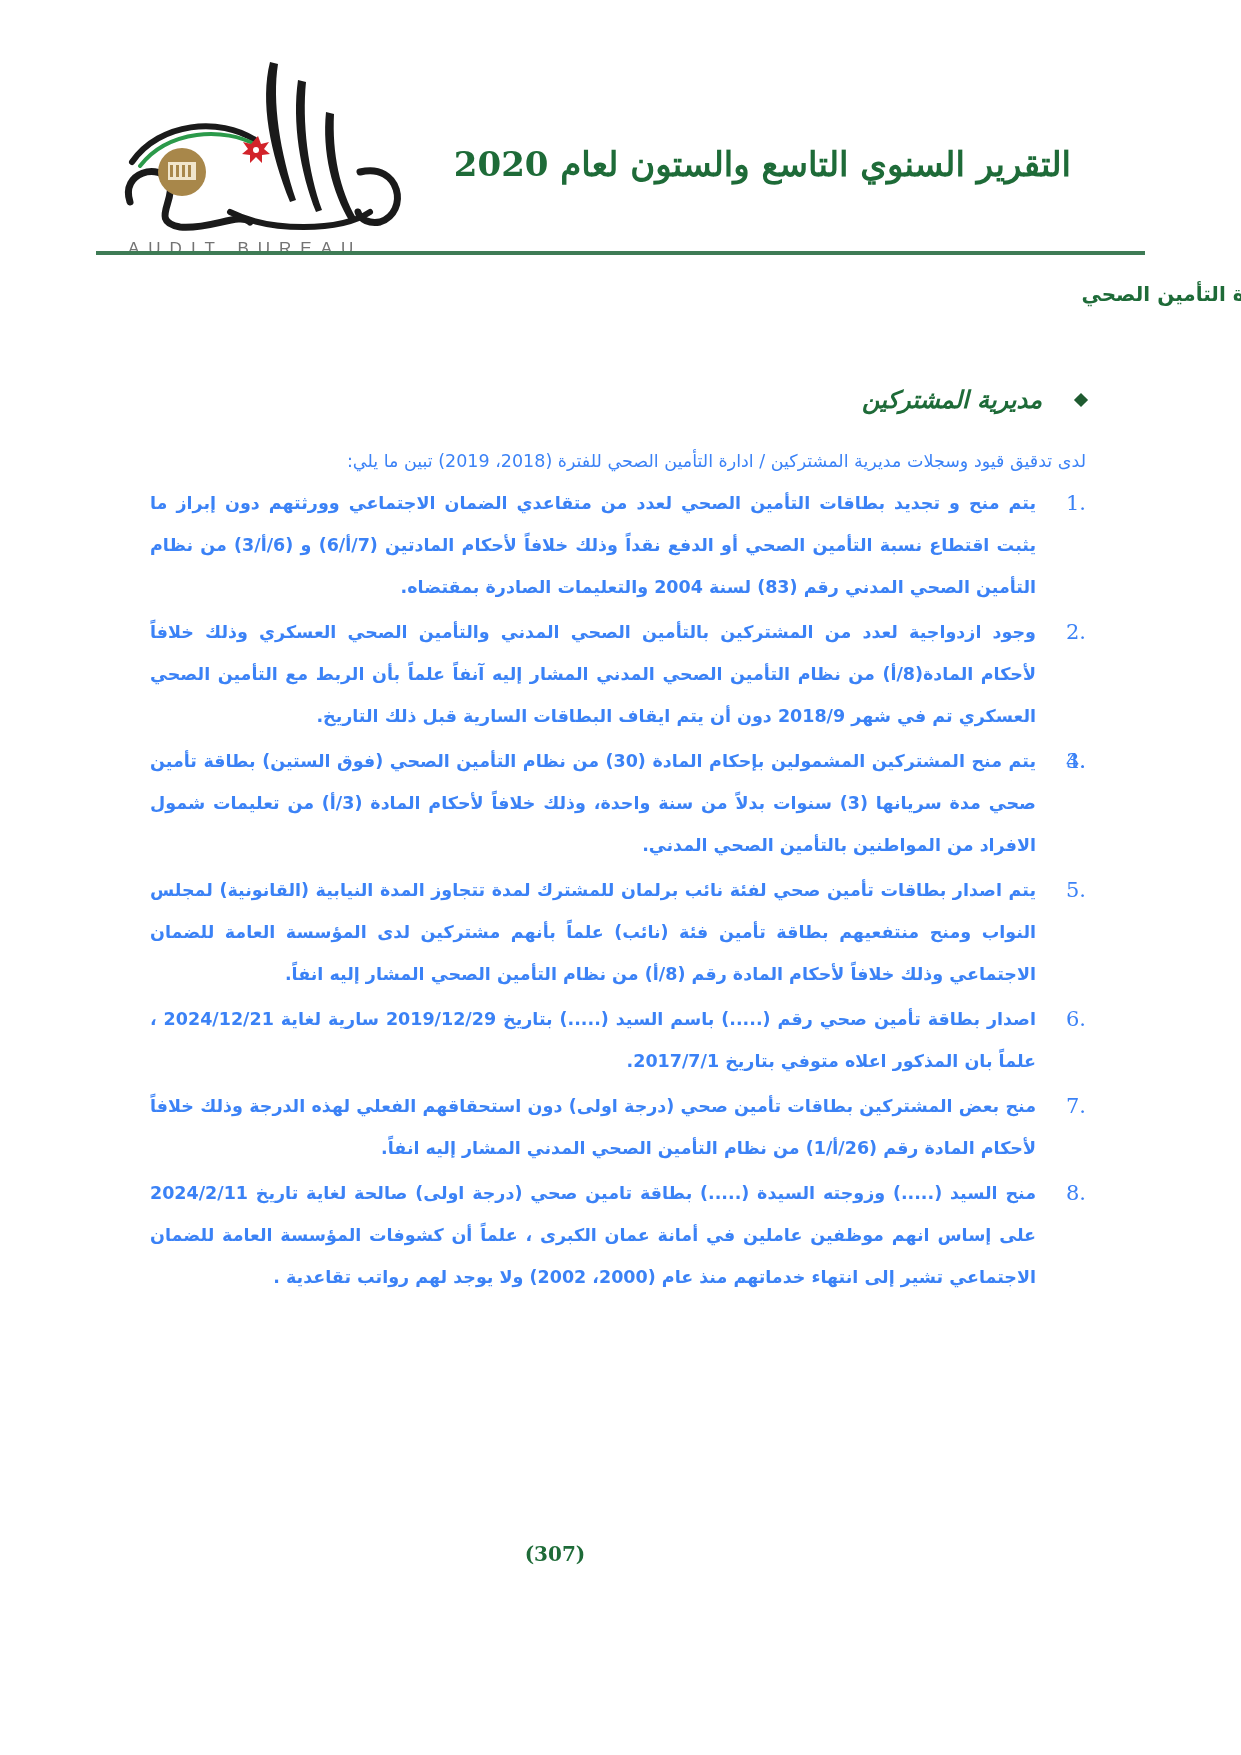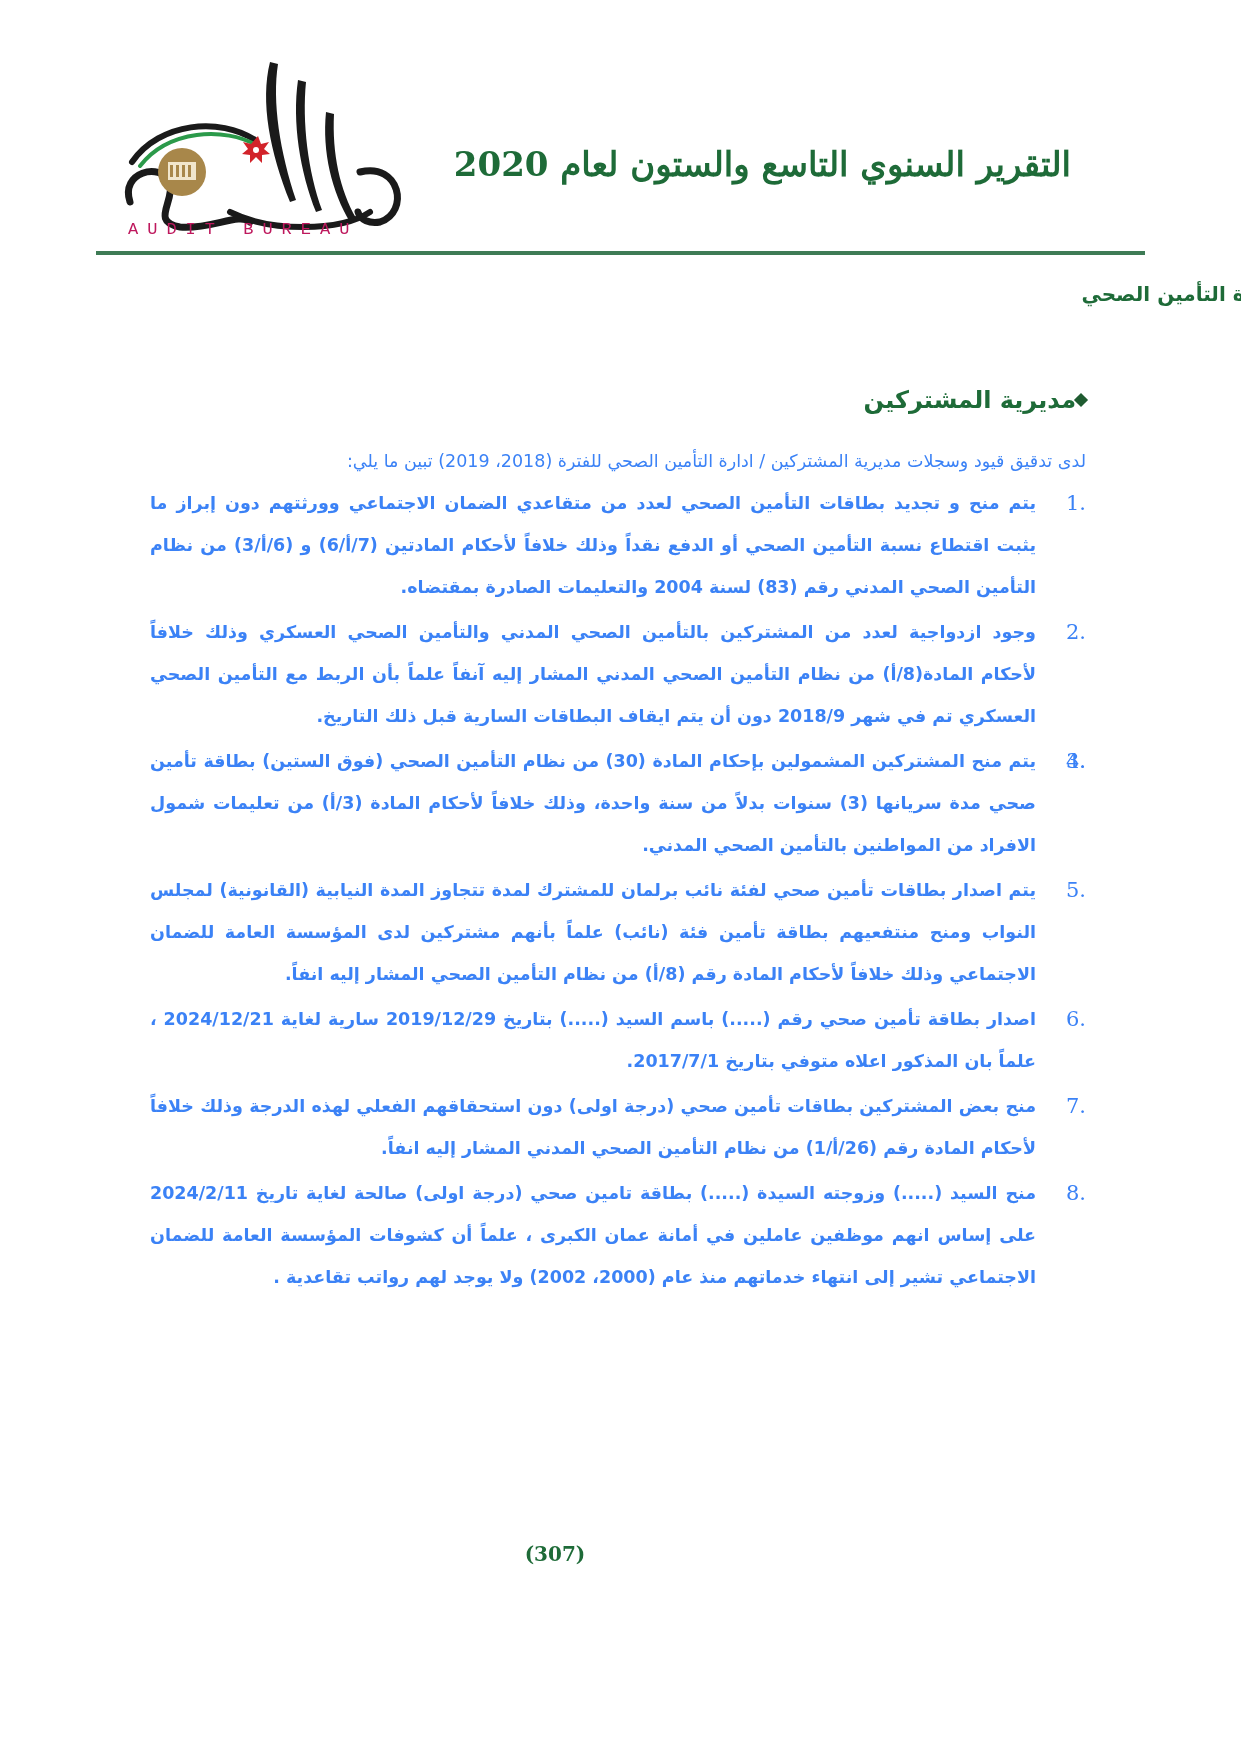"AUDIT BUREAU" .logo-caption { color: #be185d -> #737373; font-family: Liberation Mono, monospace -> Liberation Sans, sans-serif; top: 220px -> 239px }
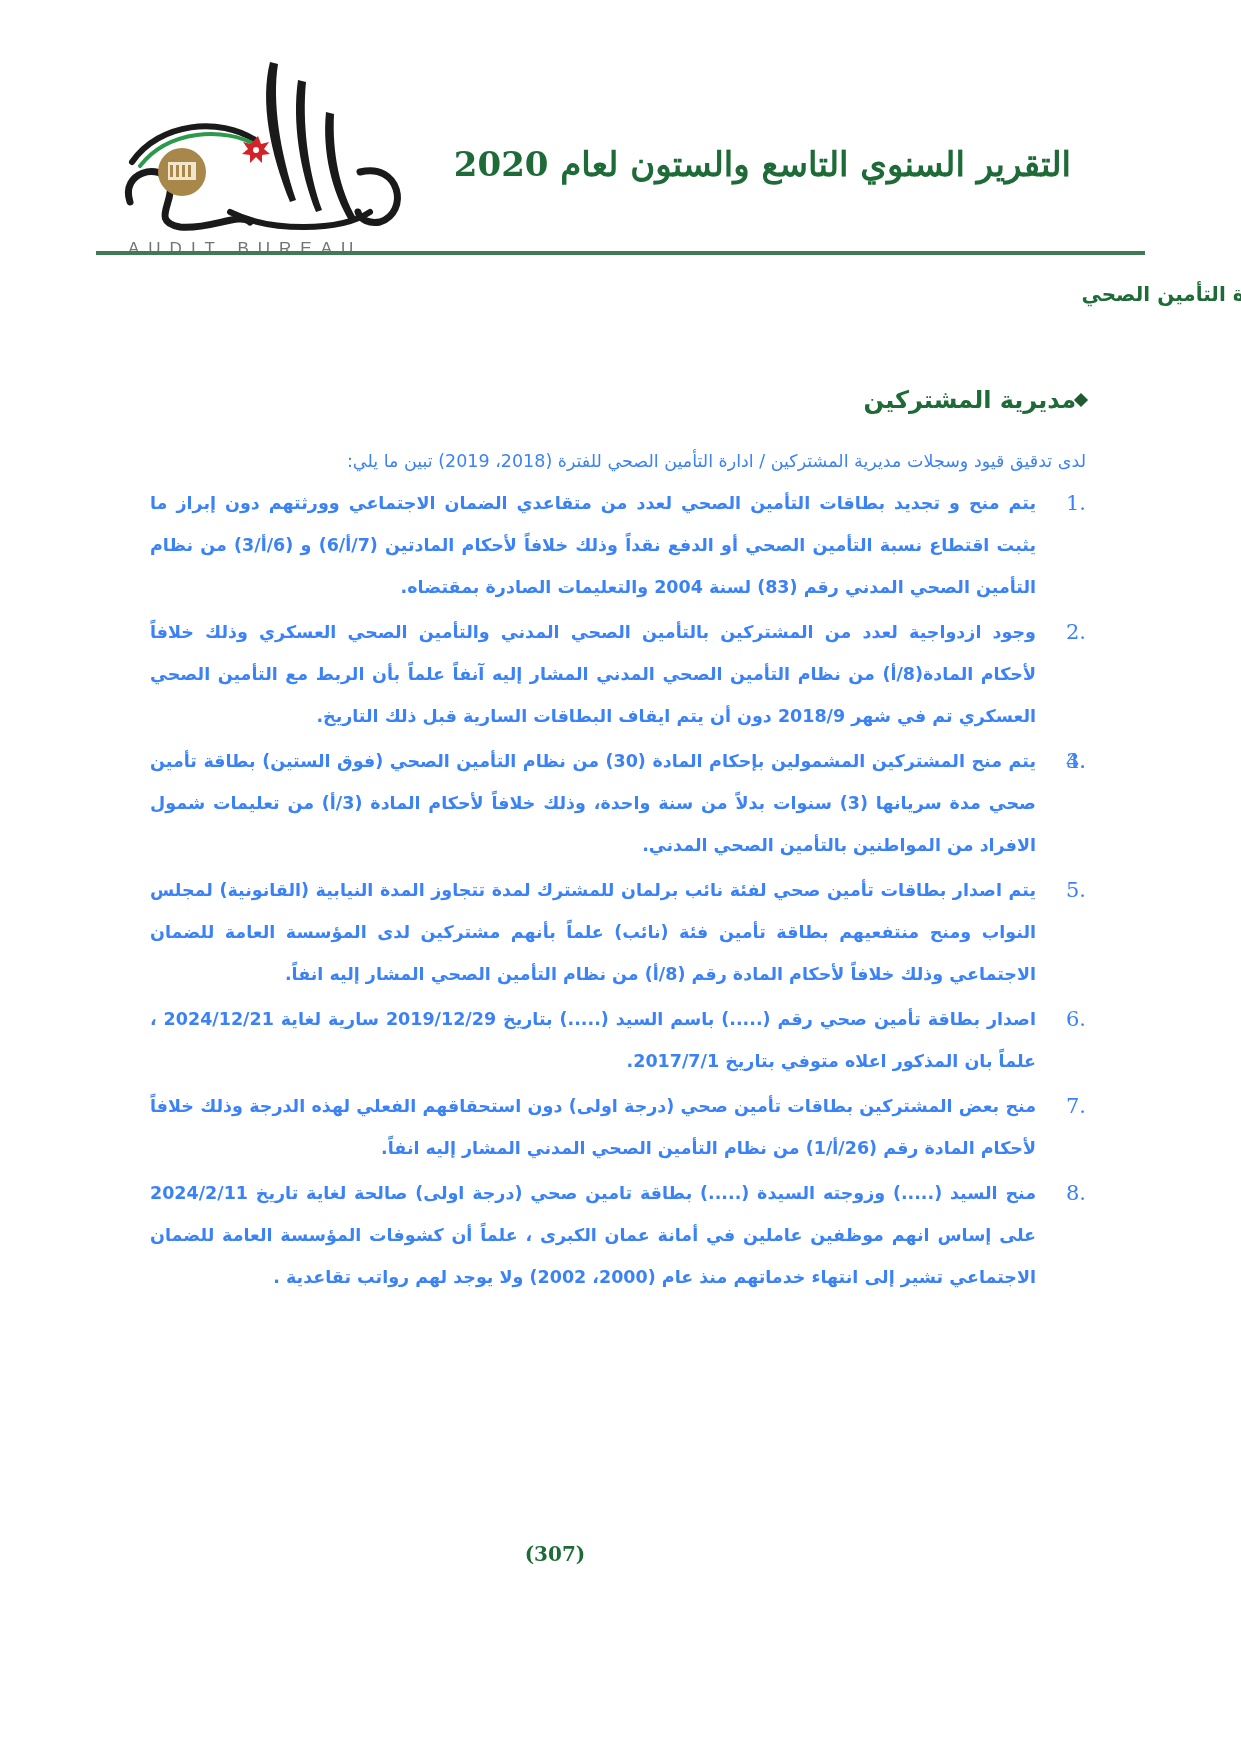"مديرية المشتركين" .sub-heading { font-style: none -> italic; gap: none -> 34px }
